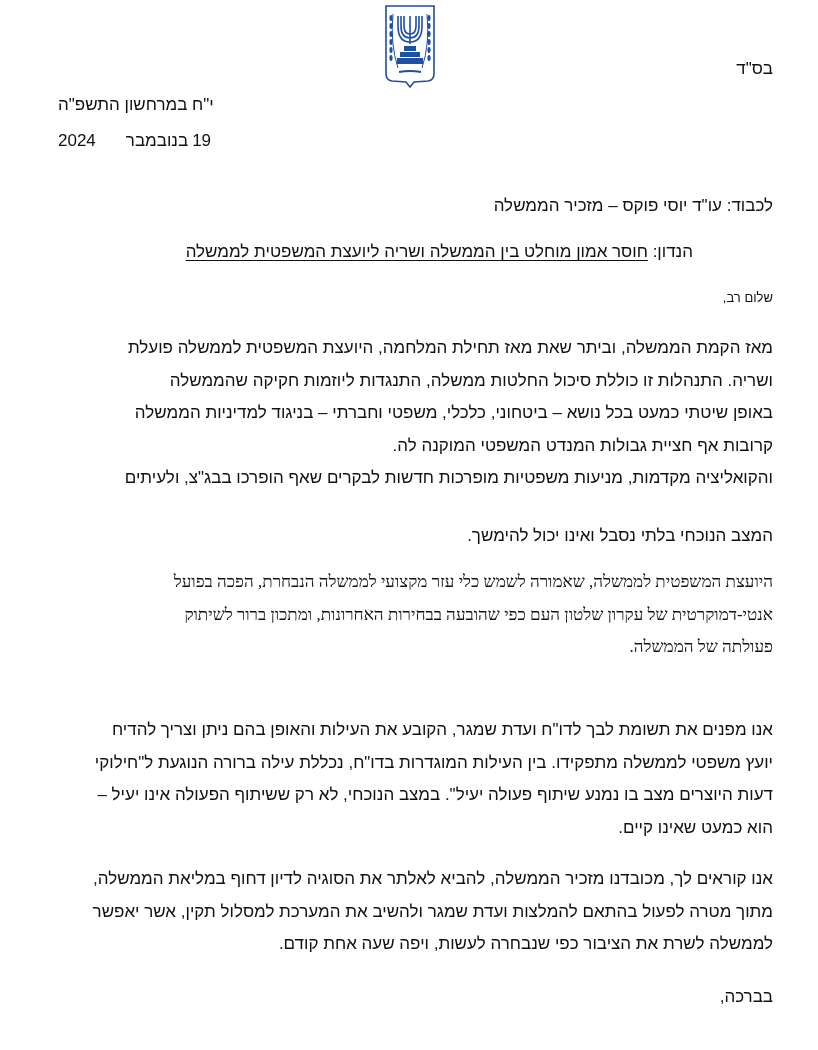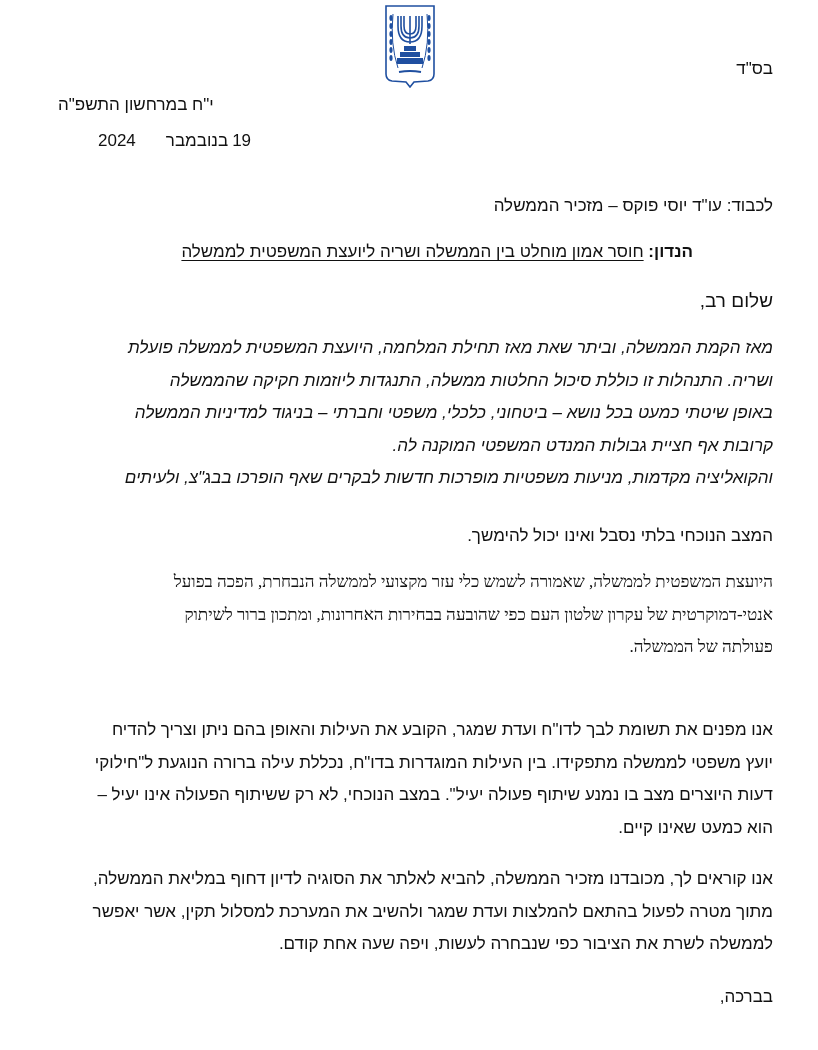"2024" .greg-date .year { margin-left: 40px -> none }
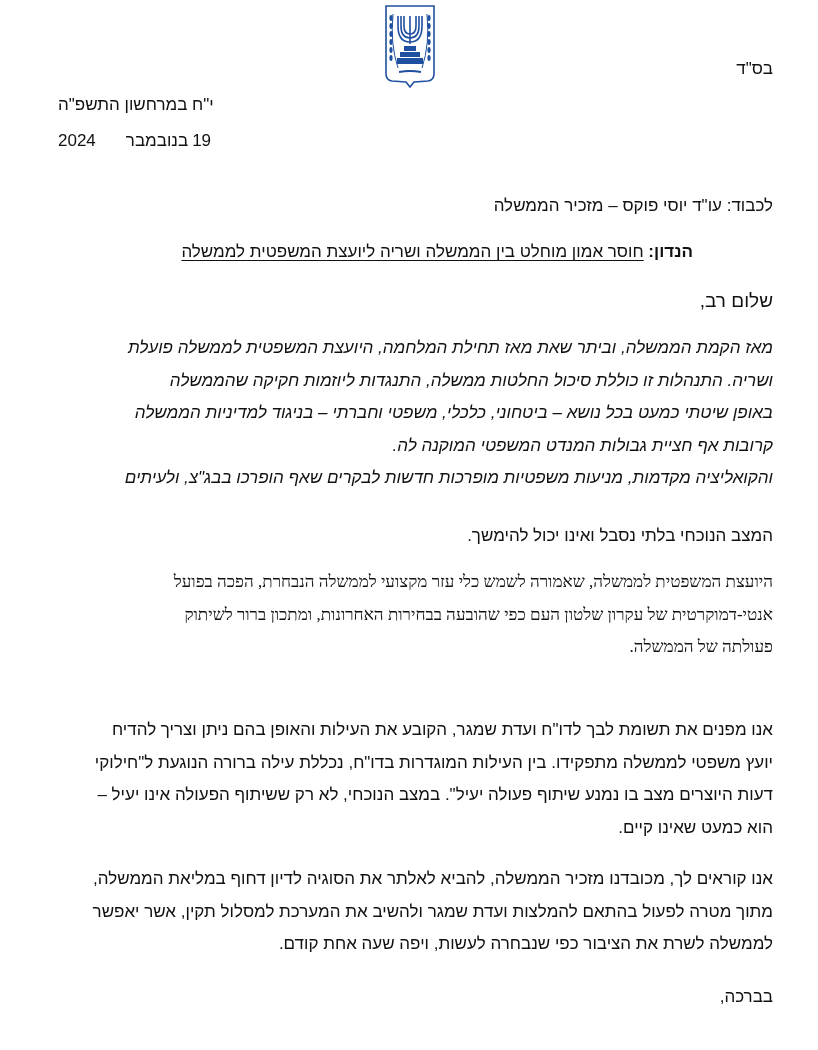"הנדון:" .subject .label { font-weight: bold -> normal }
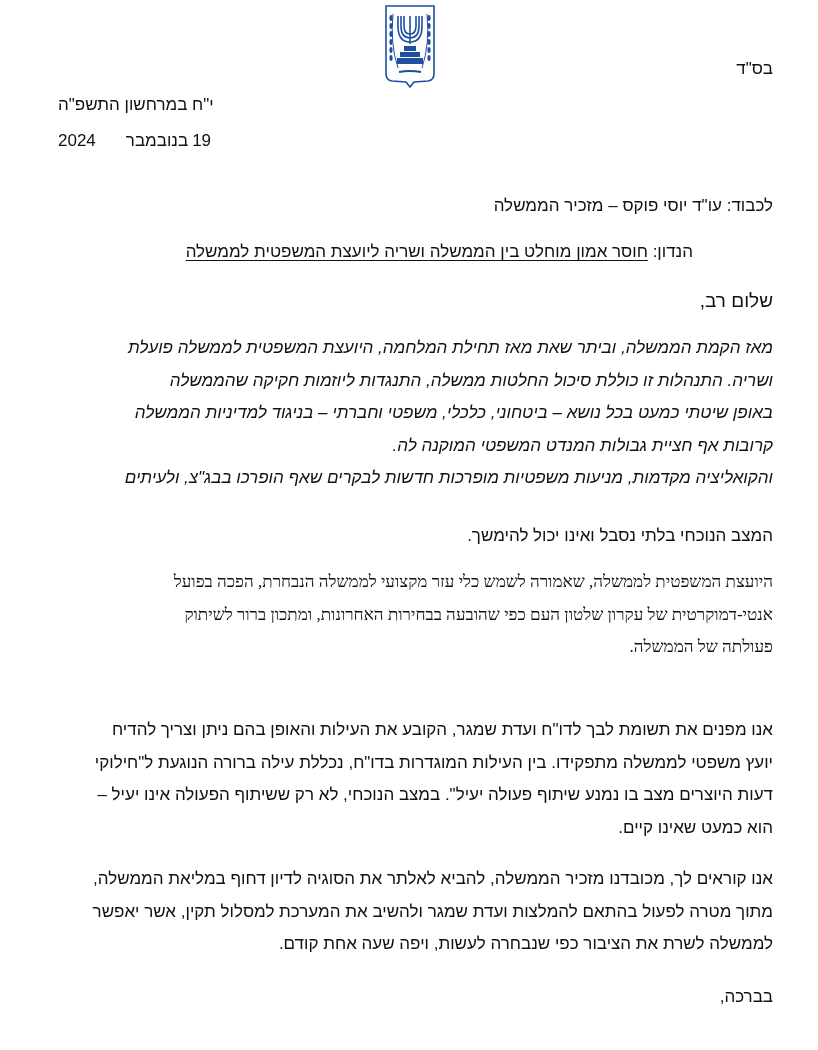"שלום רב," .greeting { font-size: 19px -> 13px }
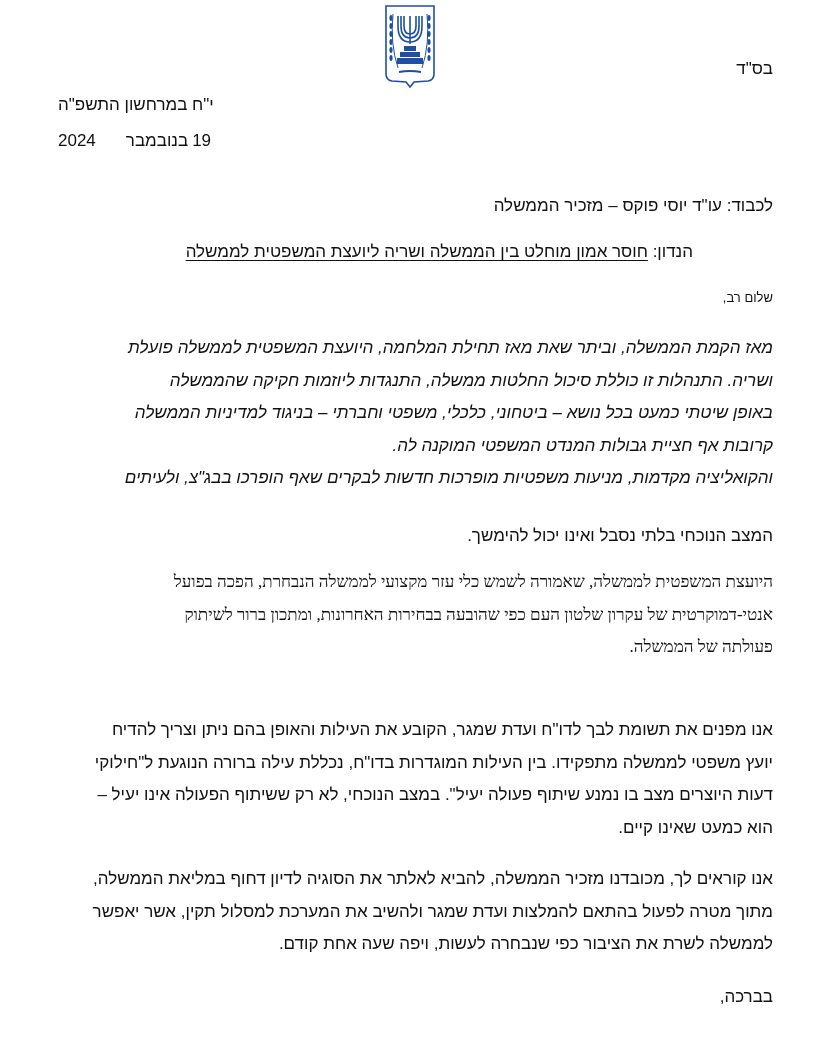"מאז הקמת הממשלה, וביתר שאת" .p1 { font-style: italic -> none }
